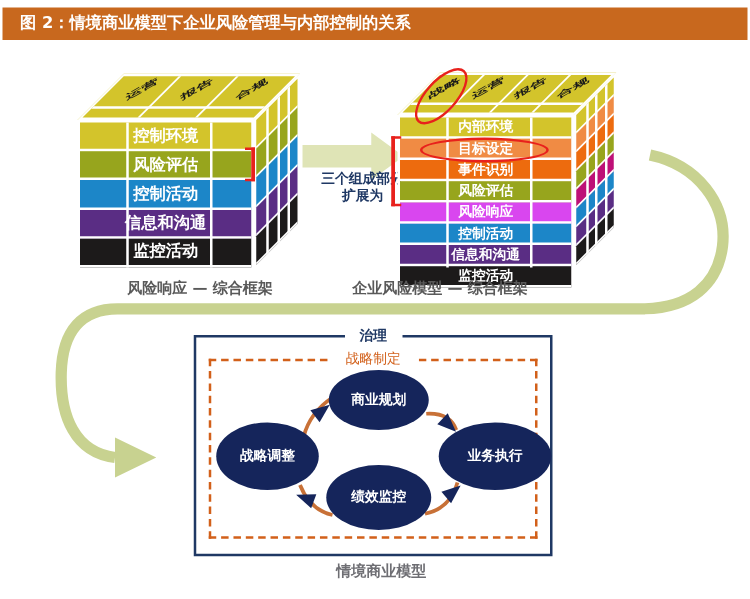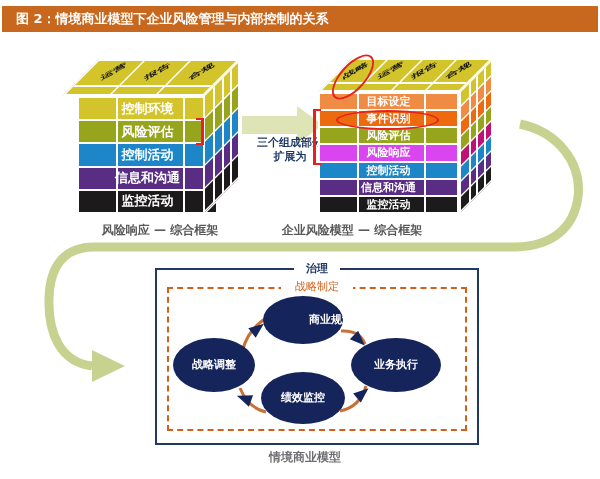"控制环境" div.face { left: 77px -> 62px }
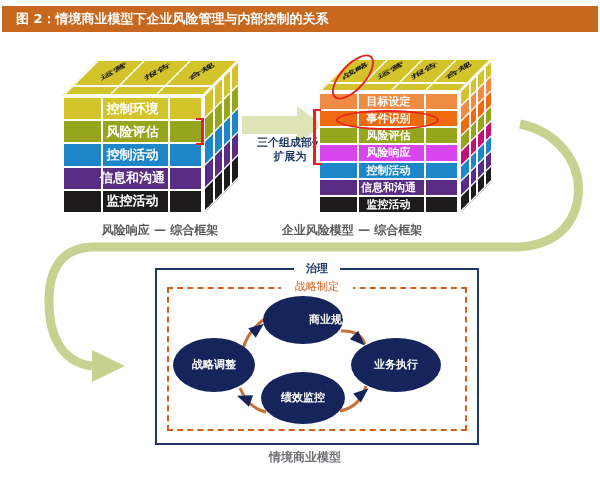"内部环境" div.cube-row { html: none -> <div>内部环境</div> }
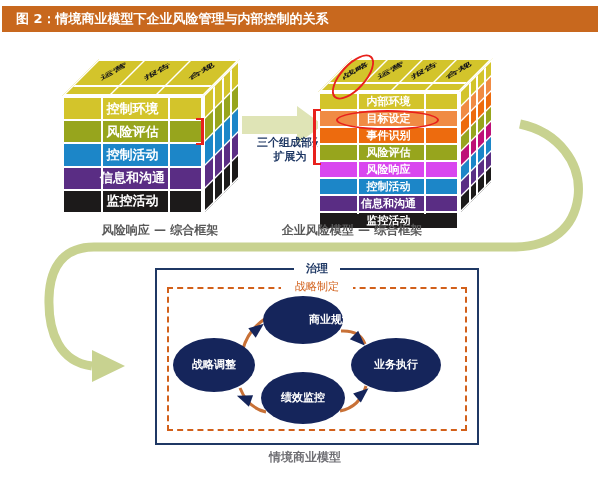"治理" .bm-box { width: 324px -> 287px }
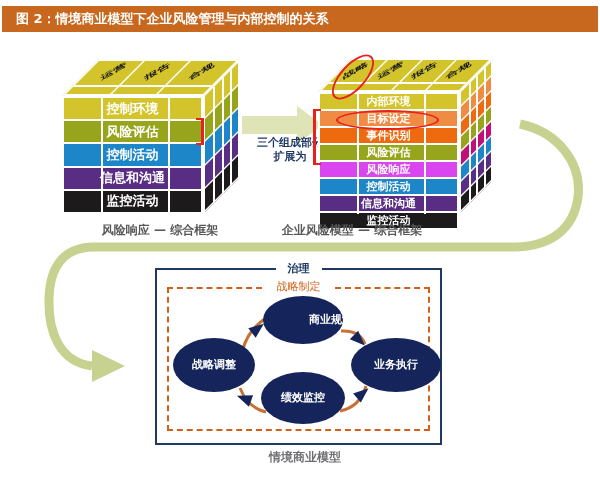"商业规划" div.bm-node-label { text-align: right -> none }
